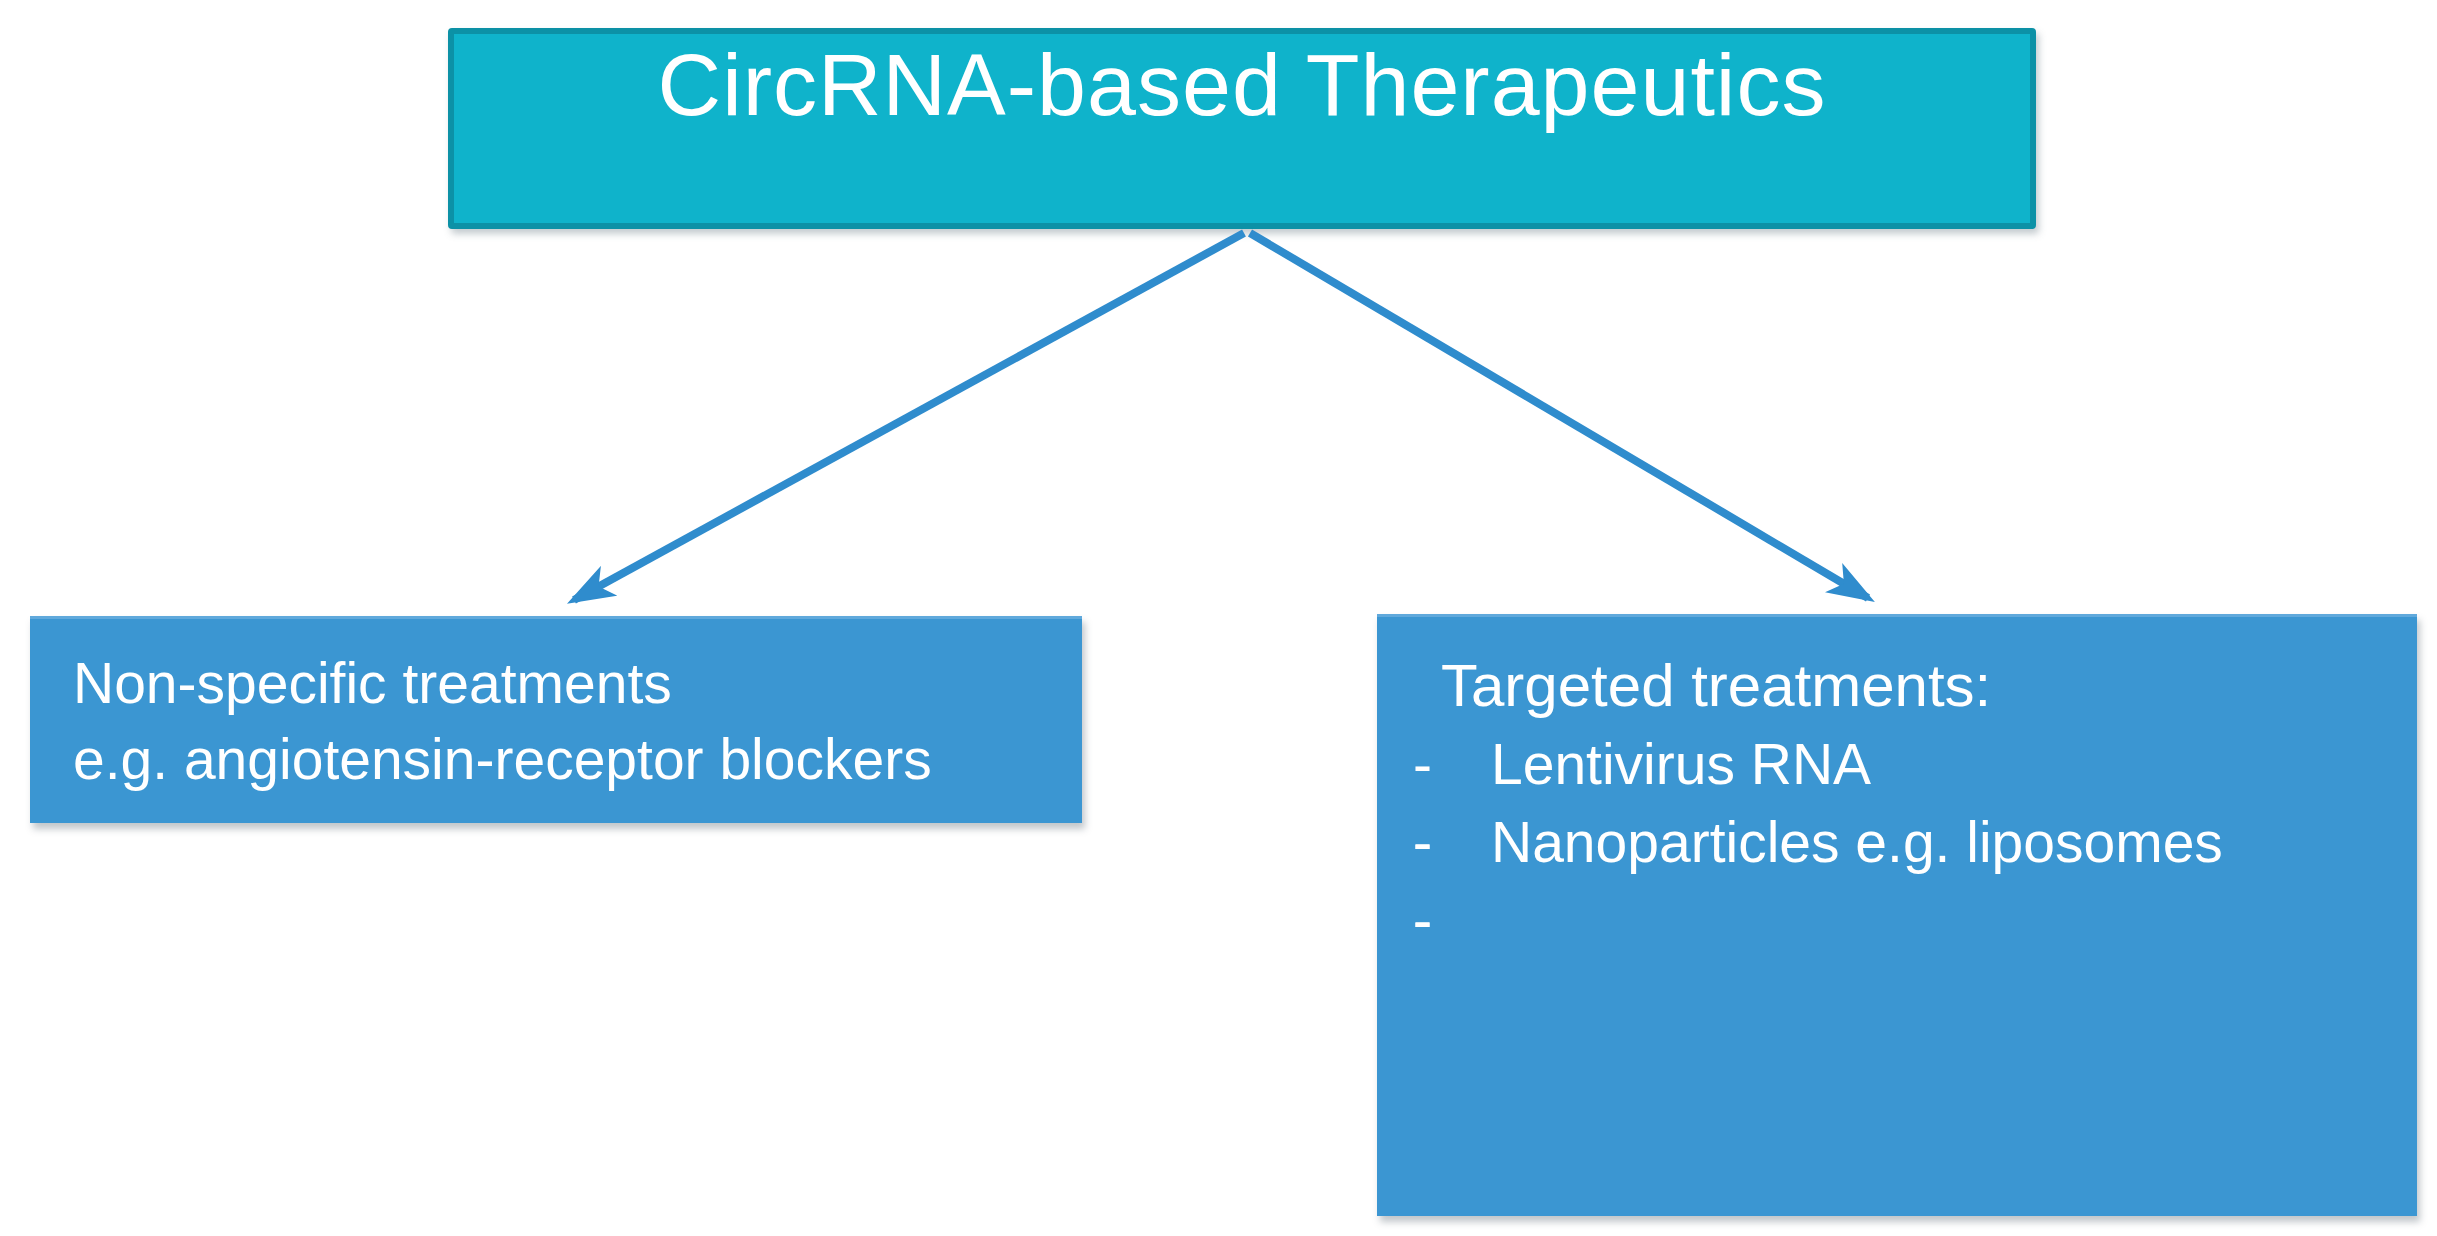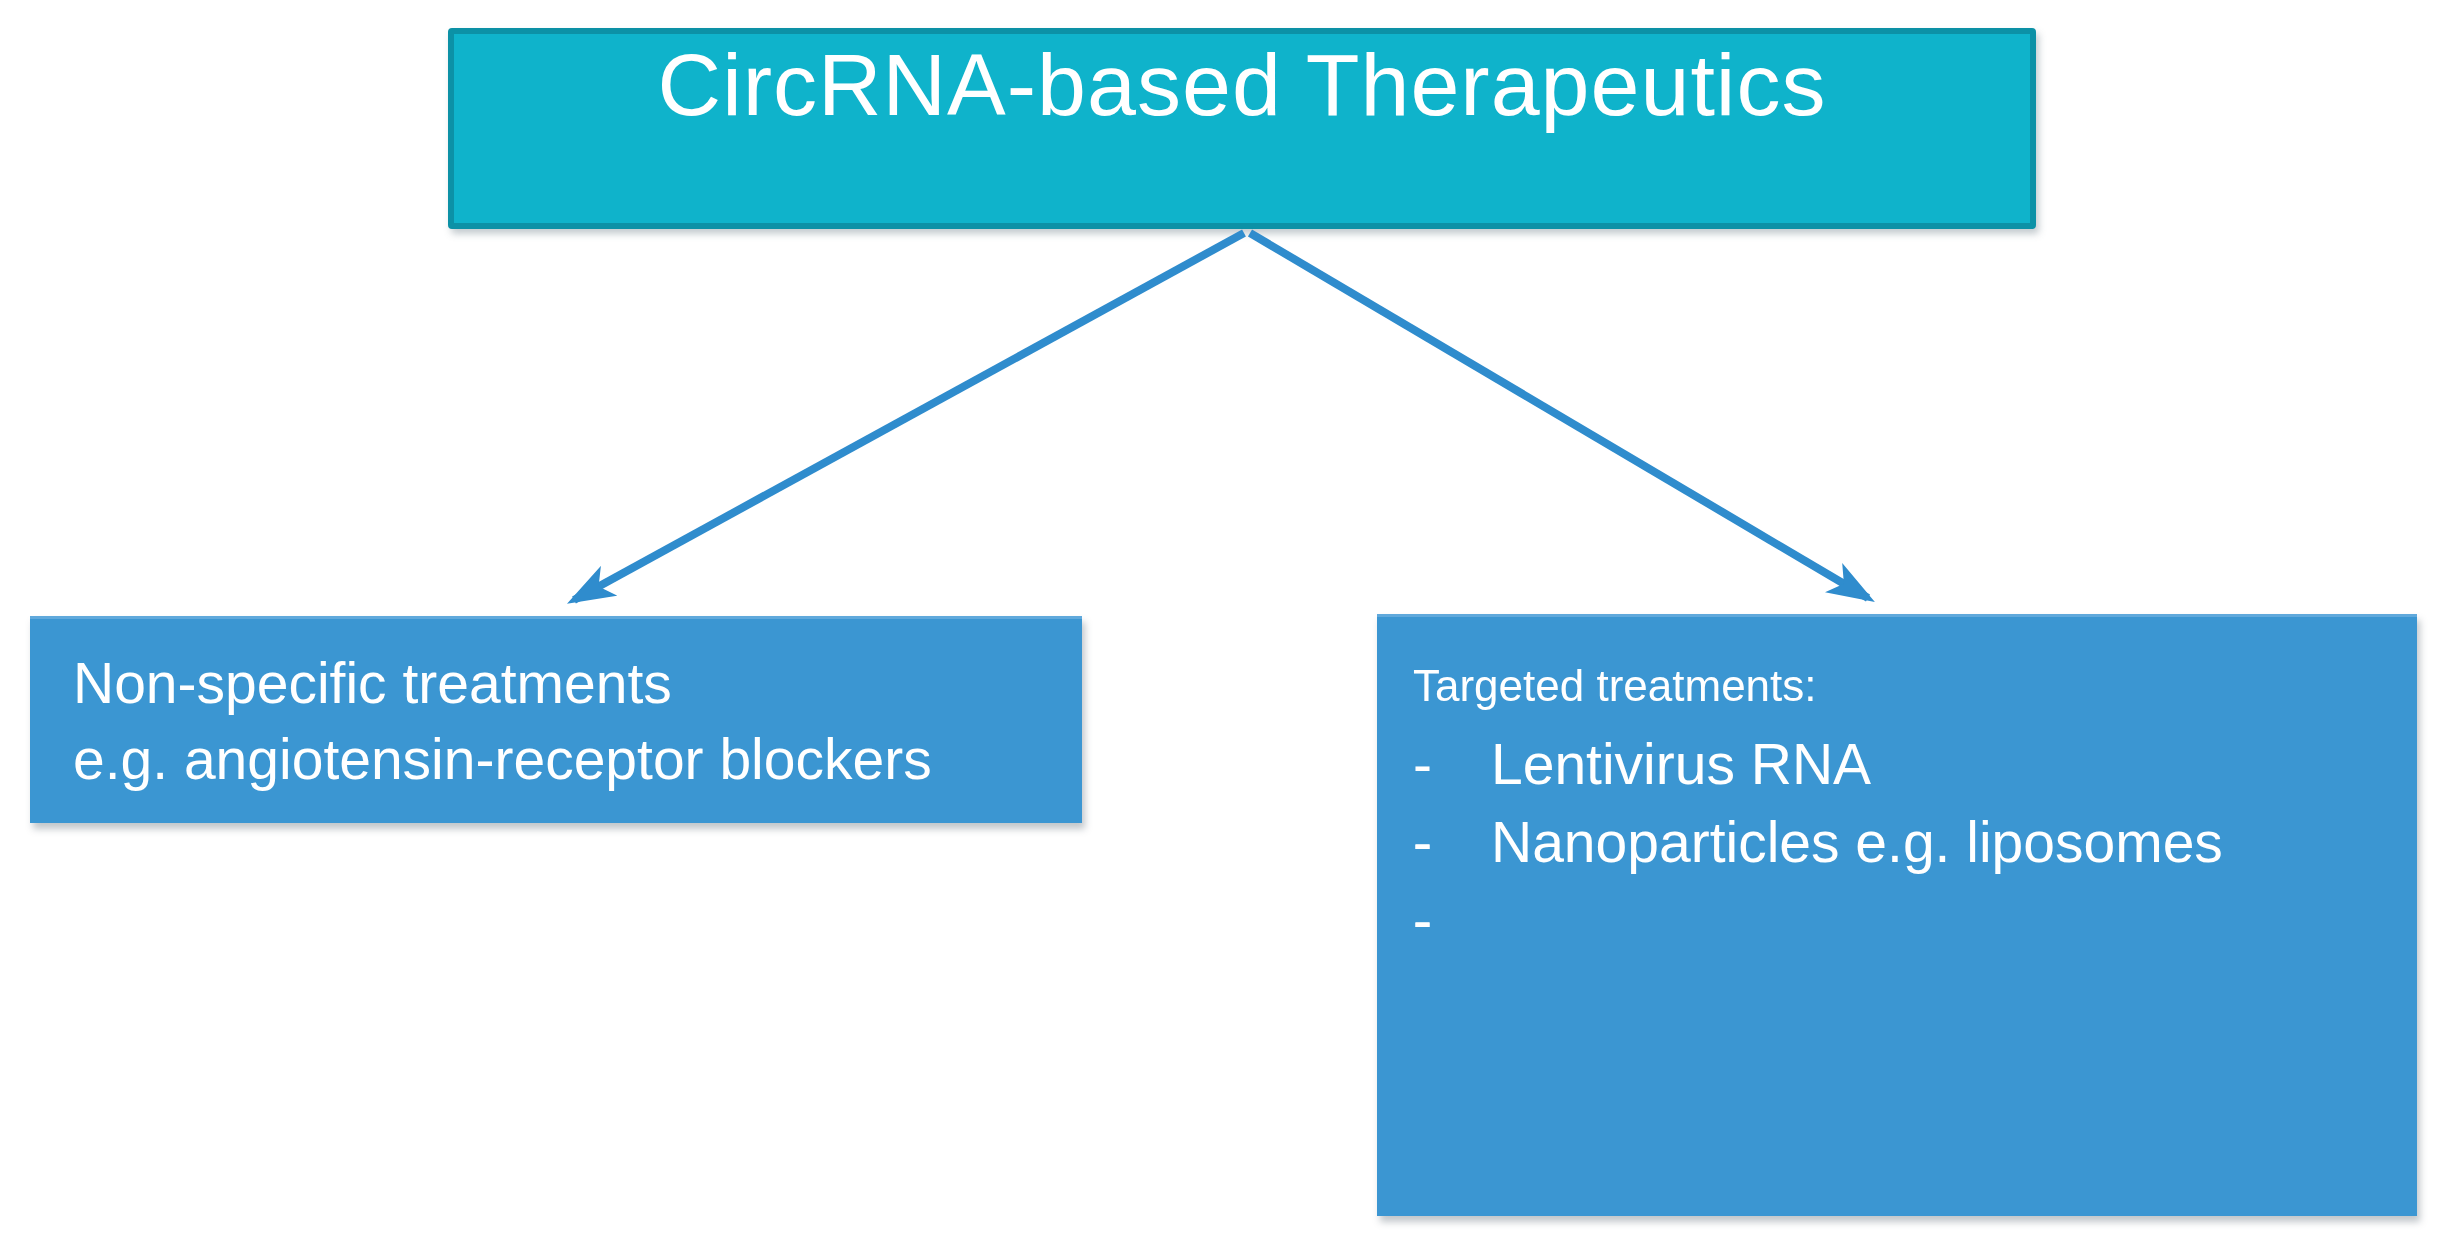"Targeted treatments:" .right-box .heading { font-size: 44px -> 60px; padding-left: 36px -> 64px }
